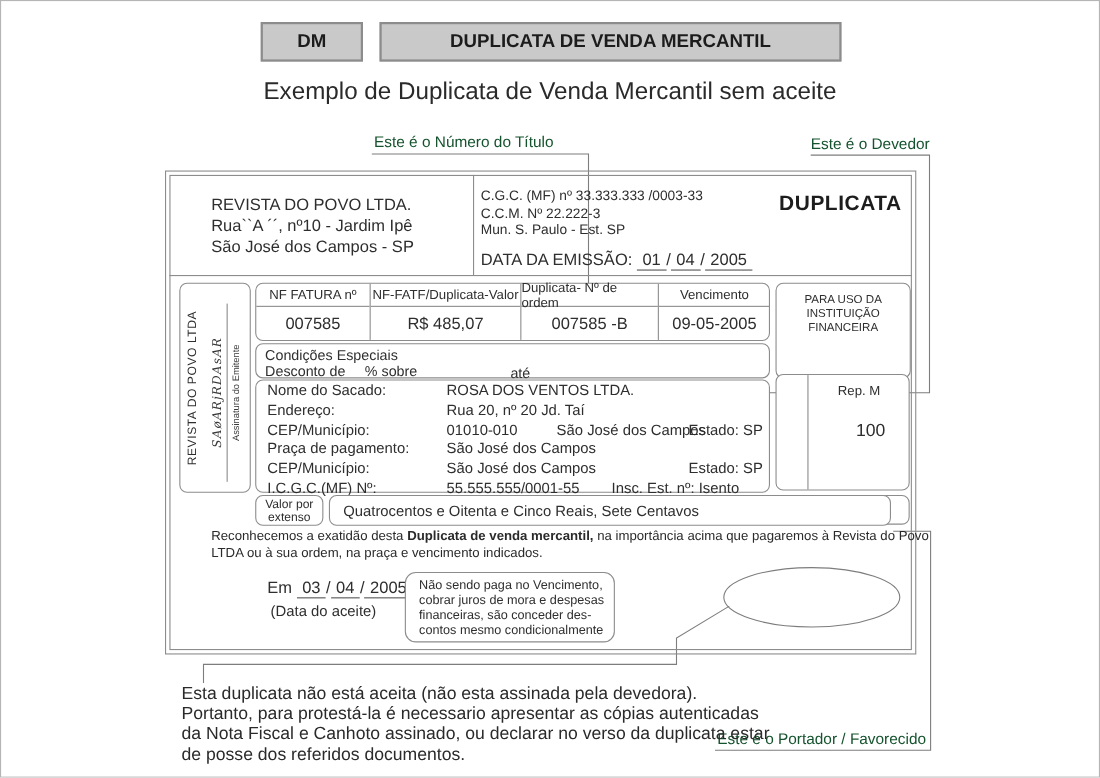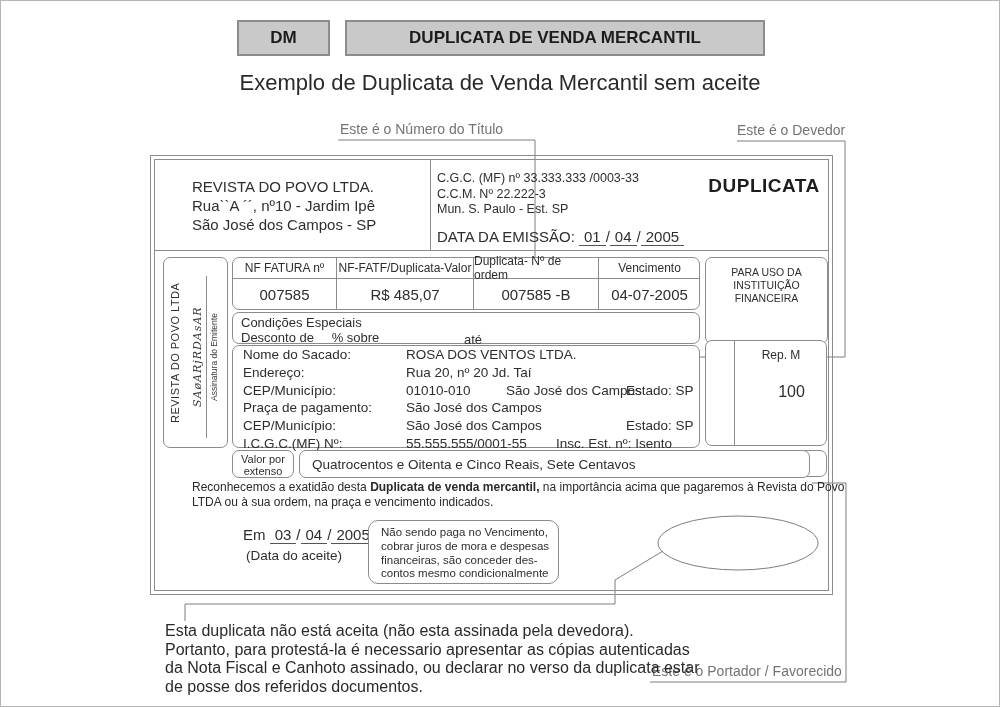"Este é o Número do" .callout { color: #737373 -> #14532d }
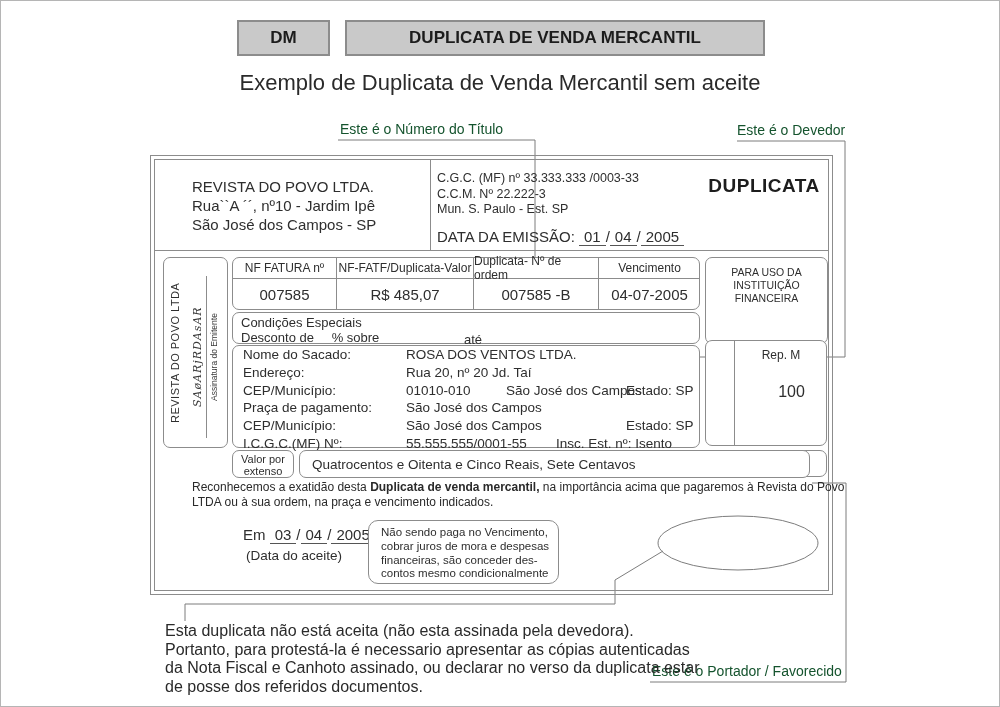"04-07-2005" div.fval { text: 04-07-2005 -> 09-05-2005 }
